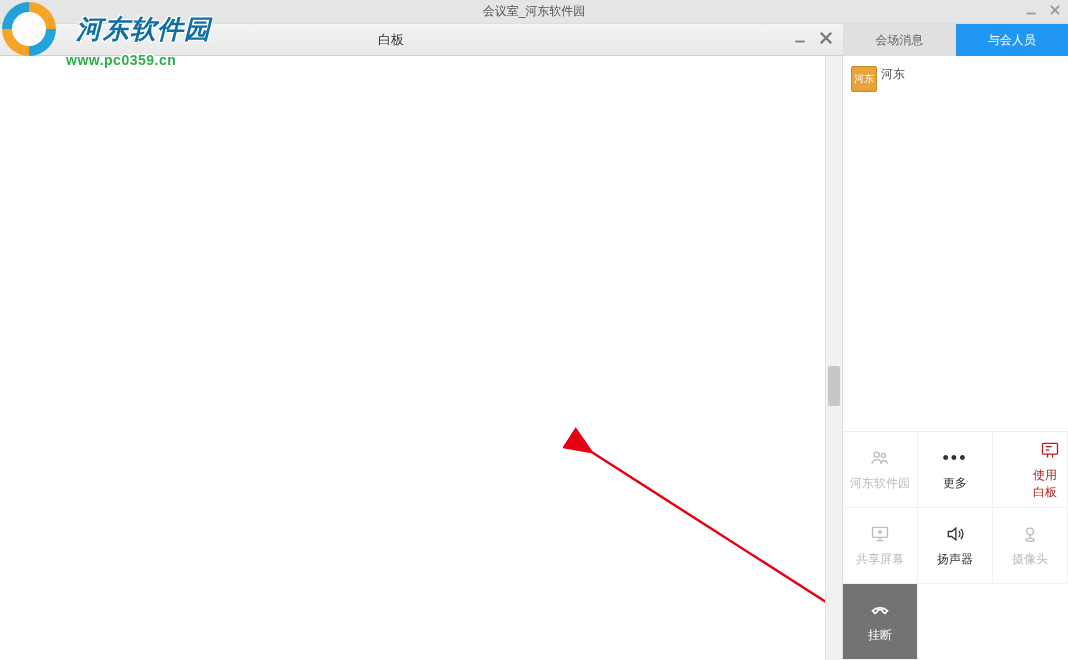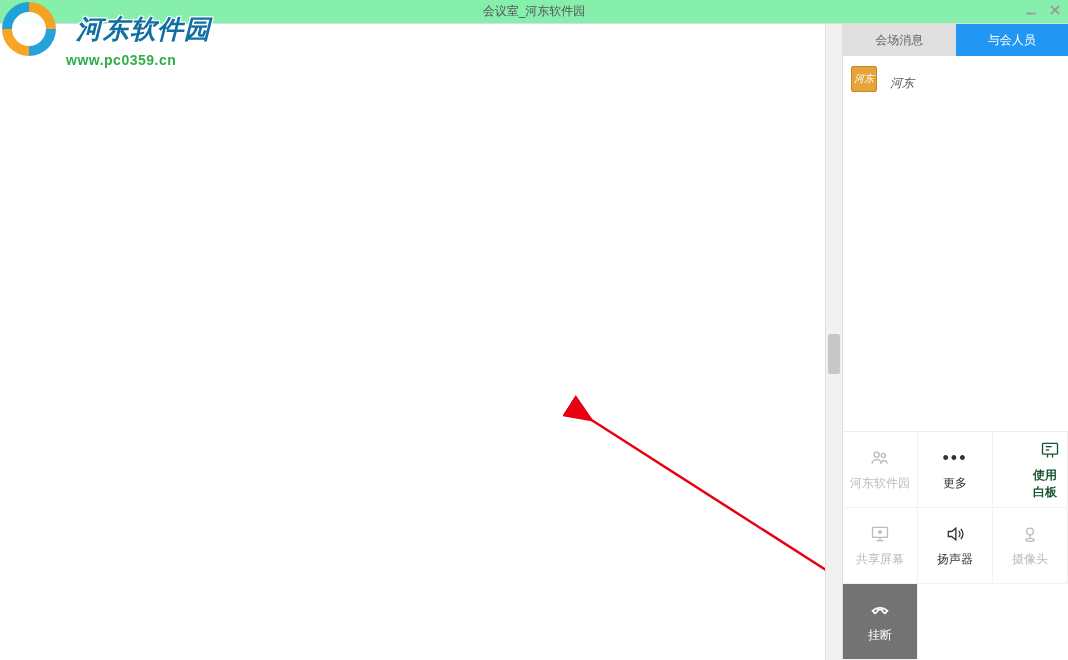"会议室_河东软件园" .main-titlebar { background: #86efac -> #e5e5e5 }
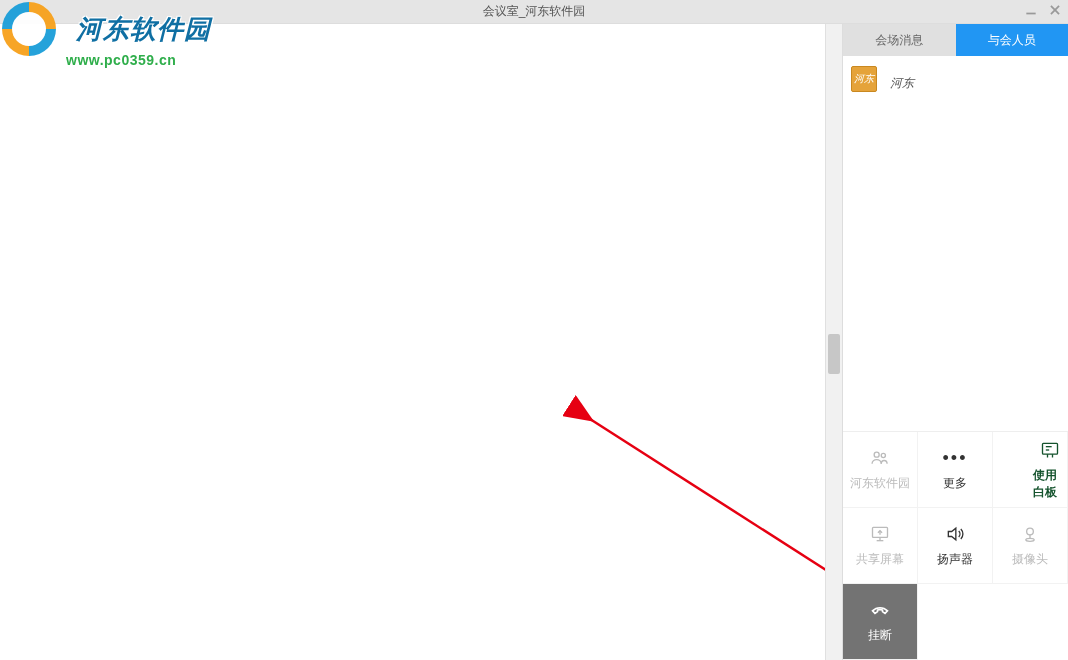"白板" div.wb-titlebar { html: none -> <div> <span>白板</span> <div> <span> <svg> <line></line> </svg> </span> <span> <svg> <line></line> <line></line> </svg> </span> </div> </div> }
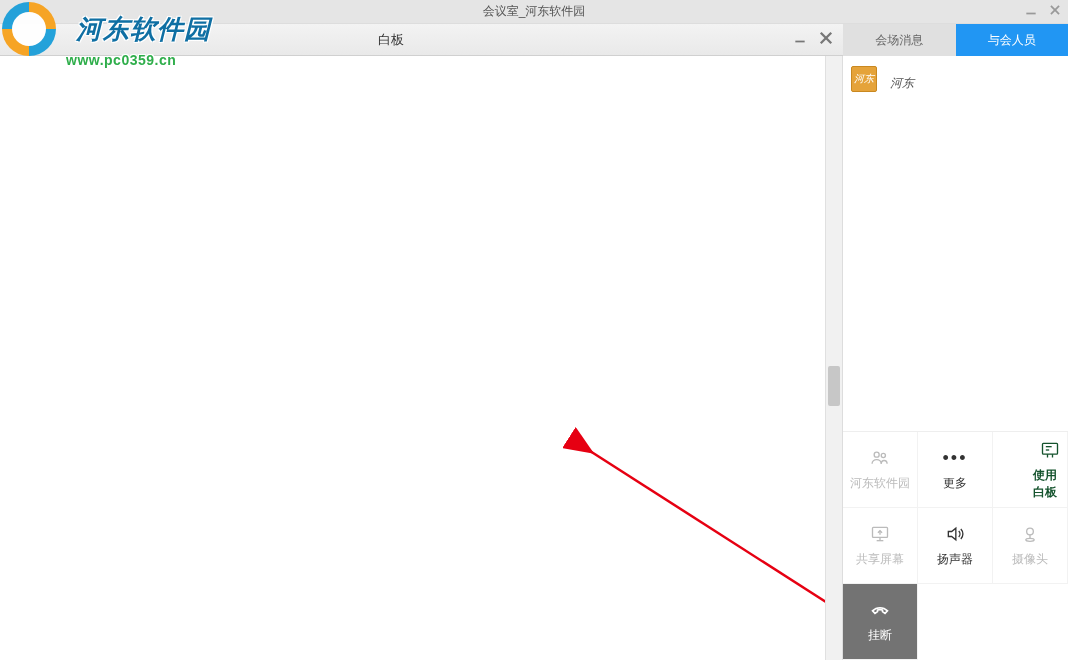"河东" .participant { align-items: flex-end -> flex-start; font-style: italic -> none; gap: 13px -> 4px }
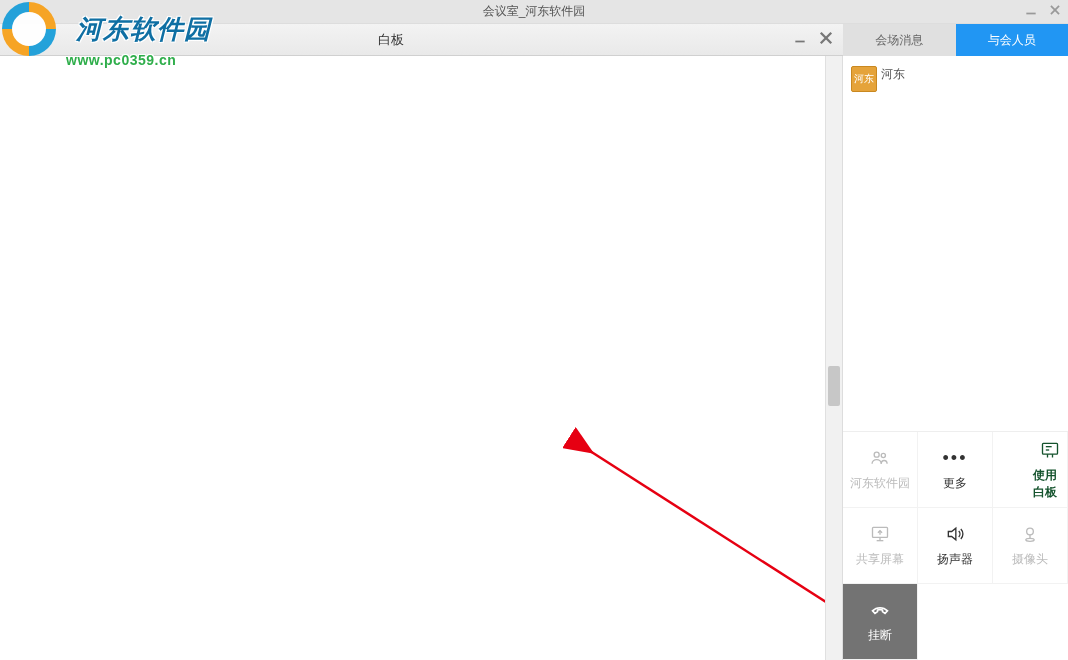"使用白板" .action.active-wb { color: #14532d -> #b91c1c; font-weight: 700 -> 400 }
